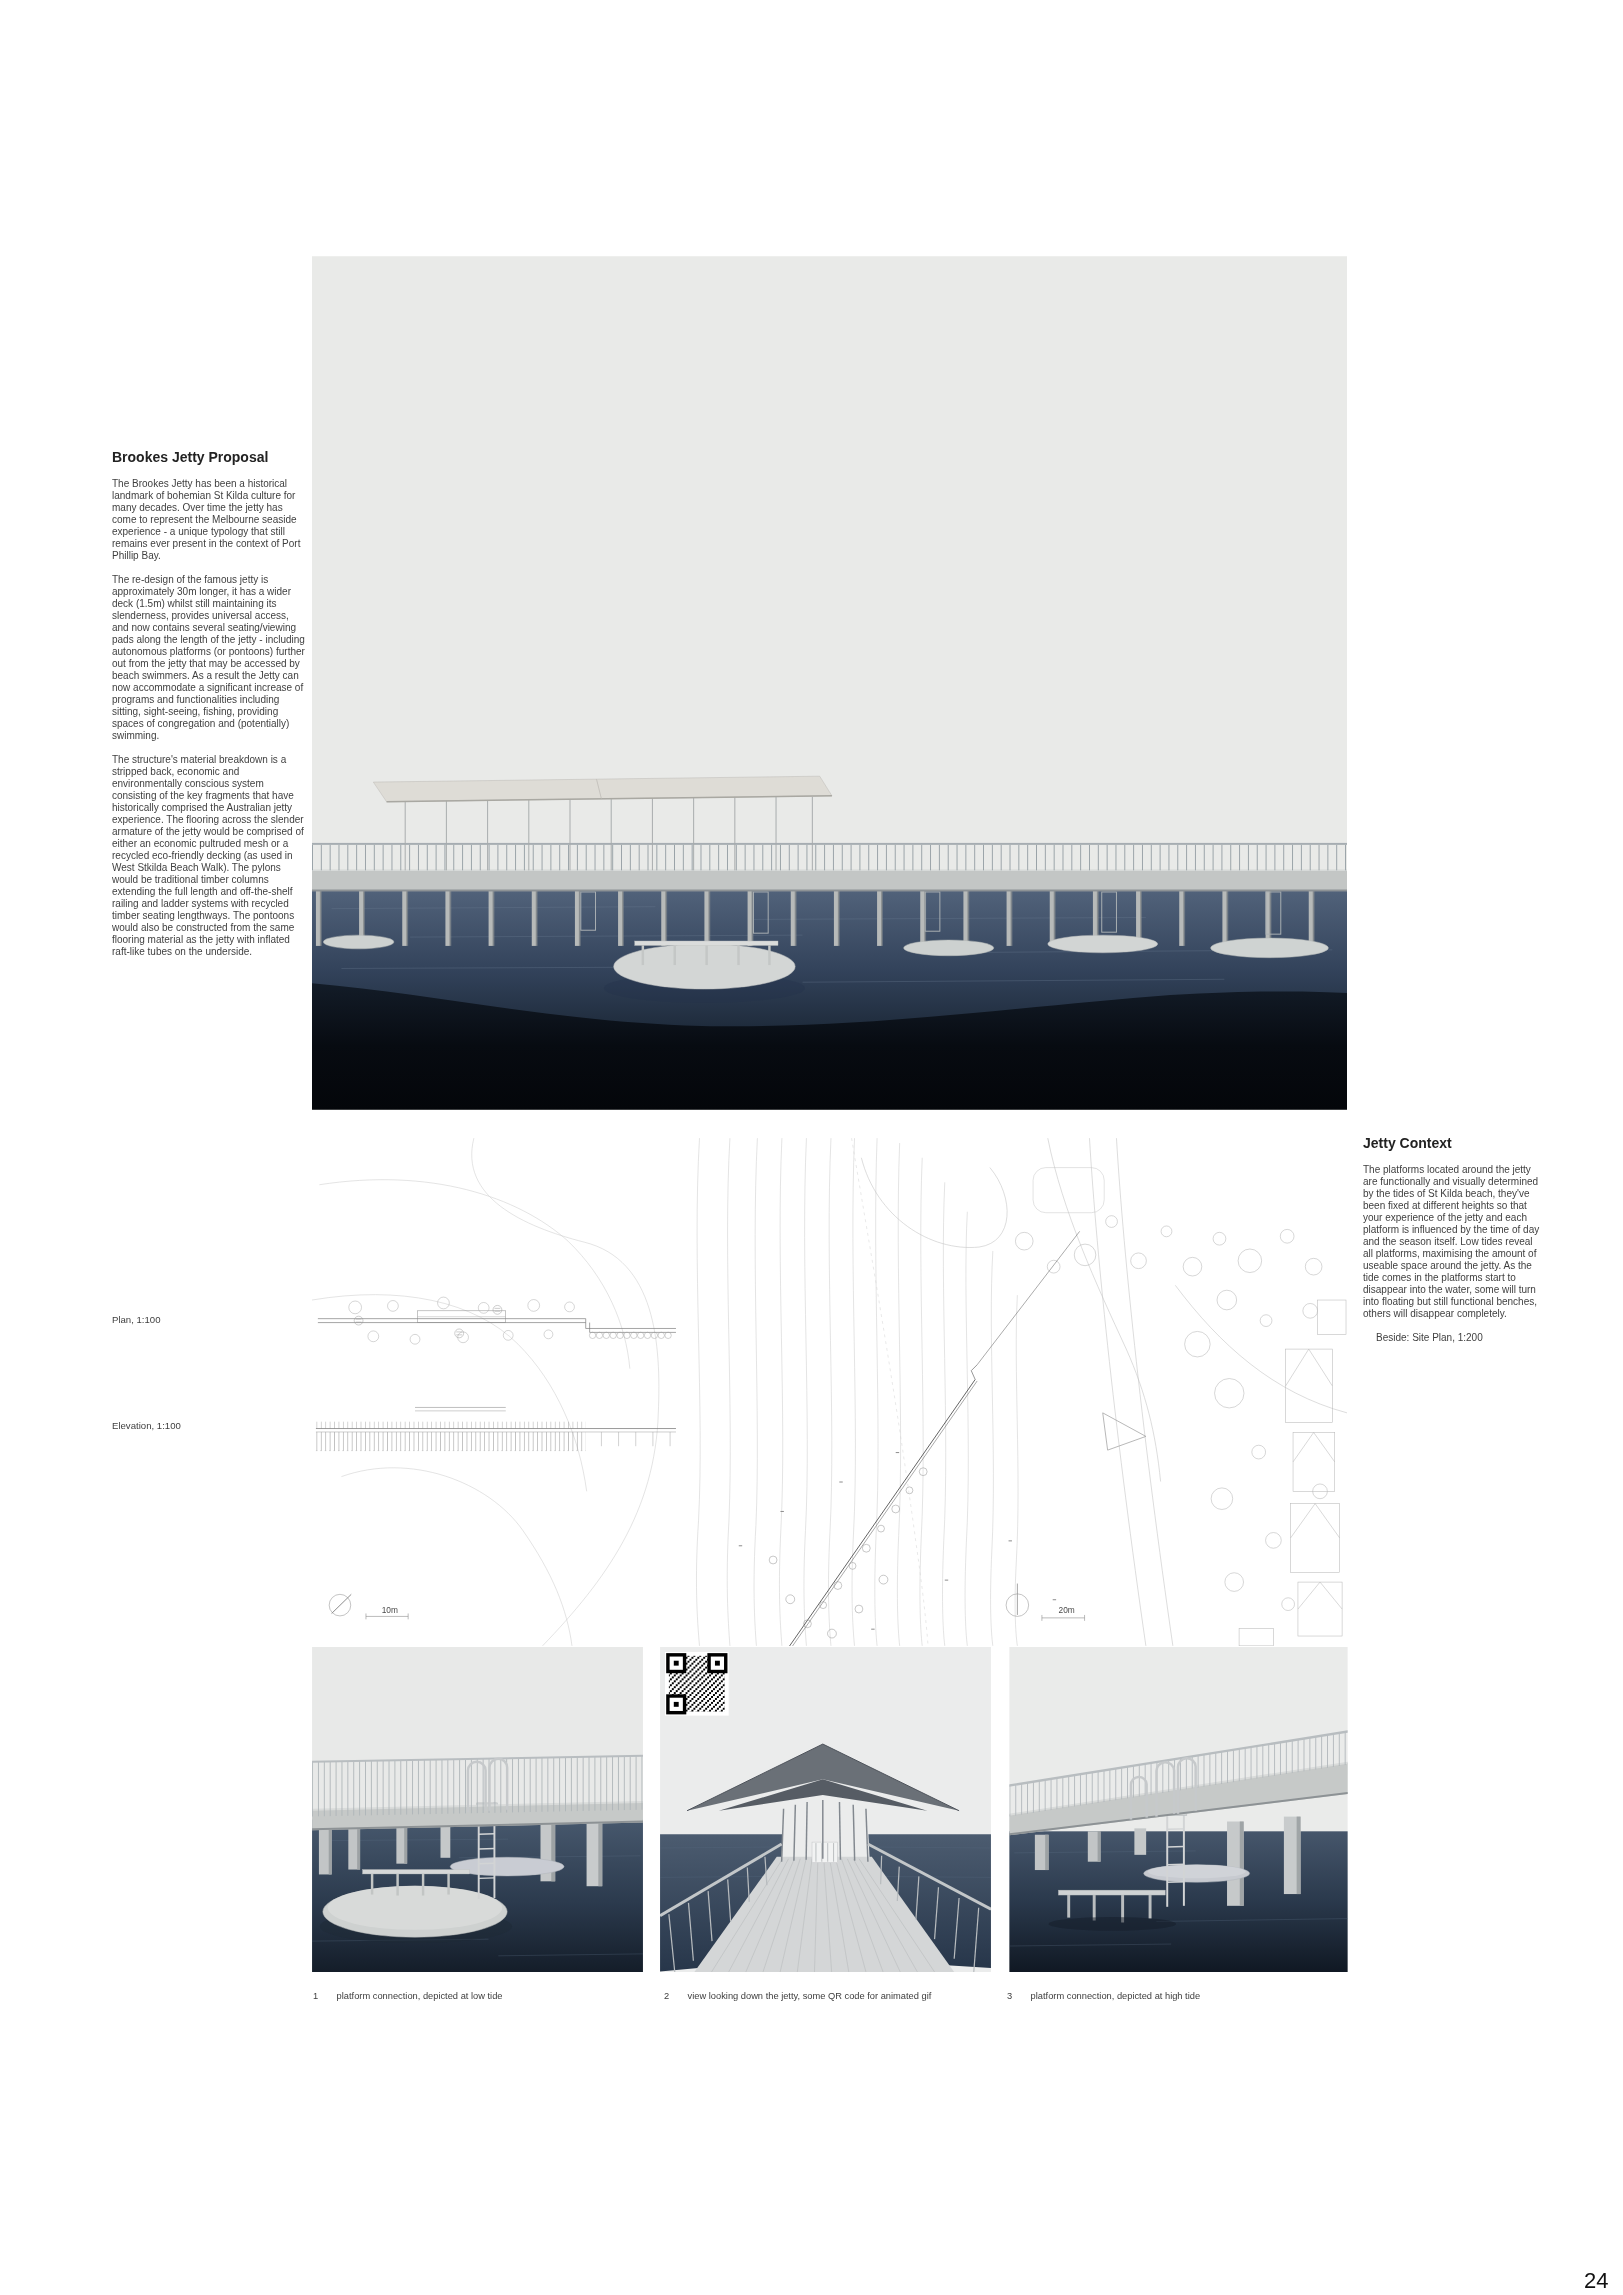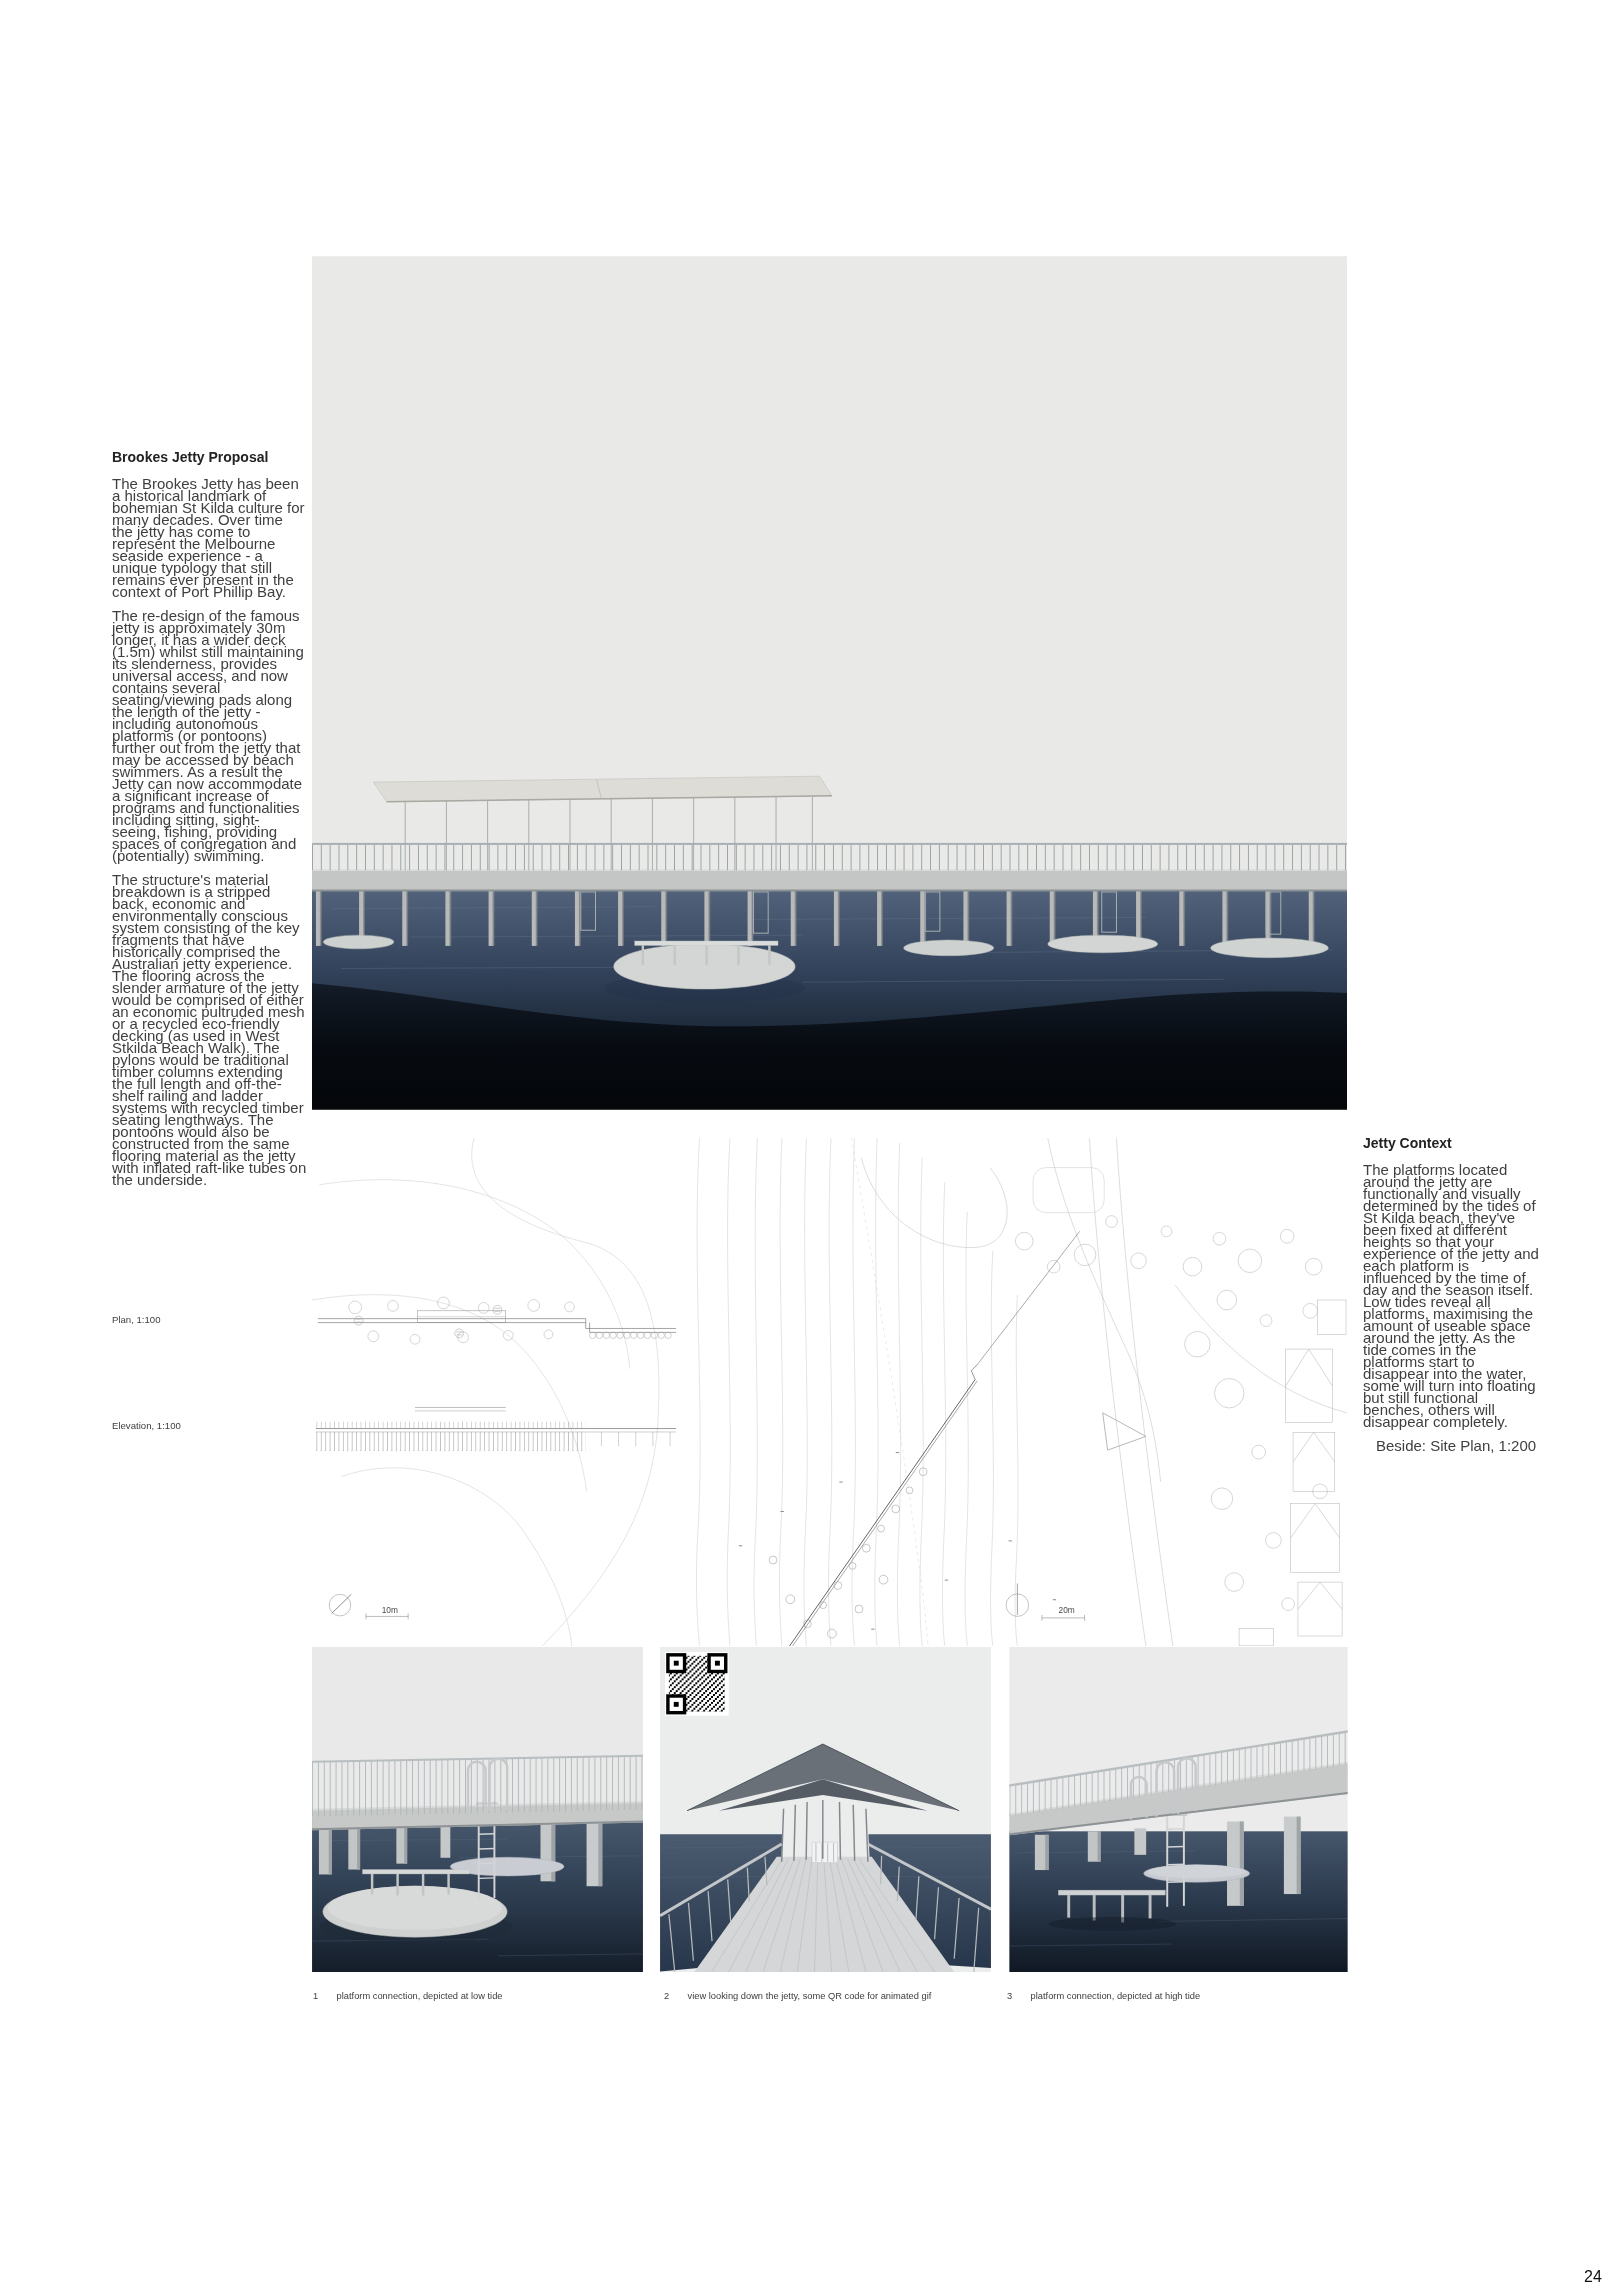"The Brookes Jetty has been" .body-col p { font-size: 15px -> 10px }
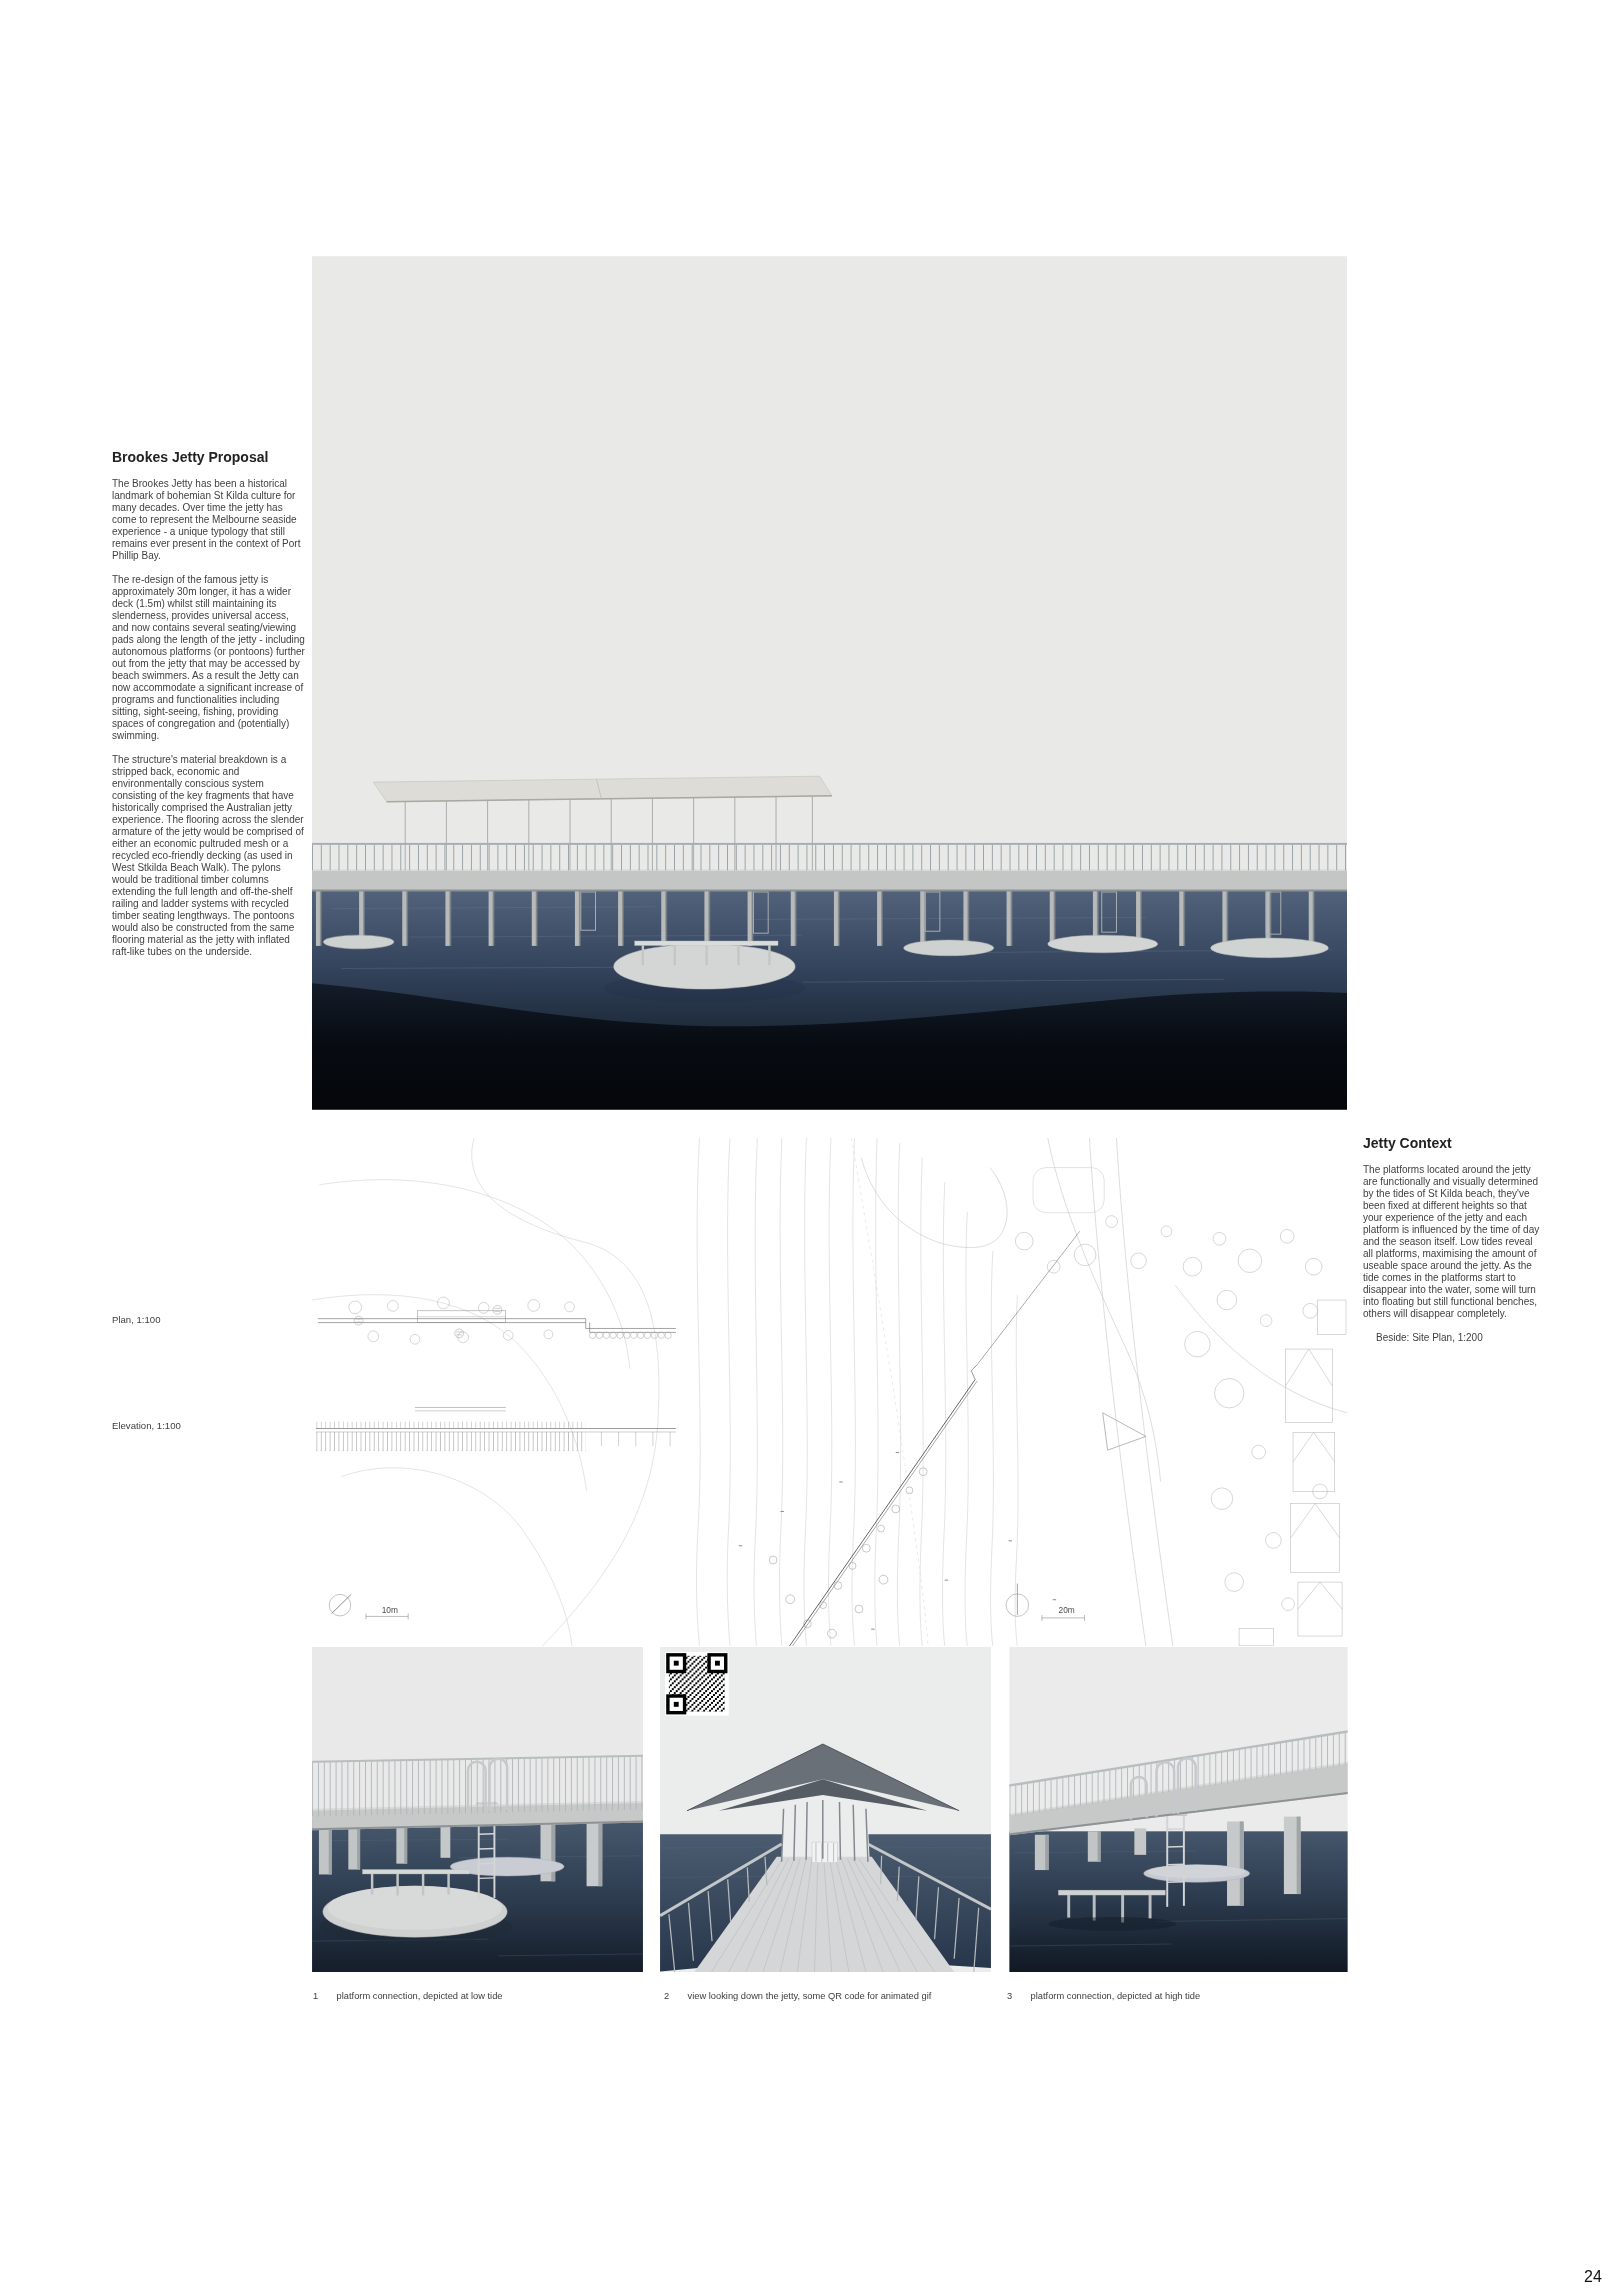"24" .page-num { font-size: 16px -> 22px }
